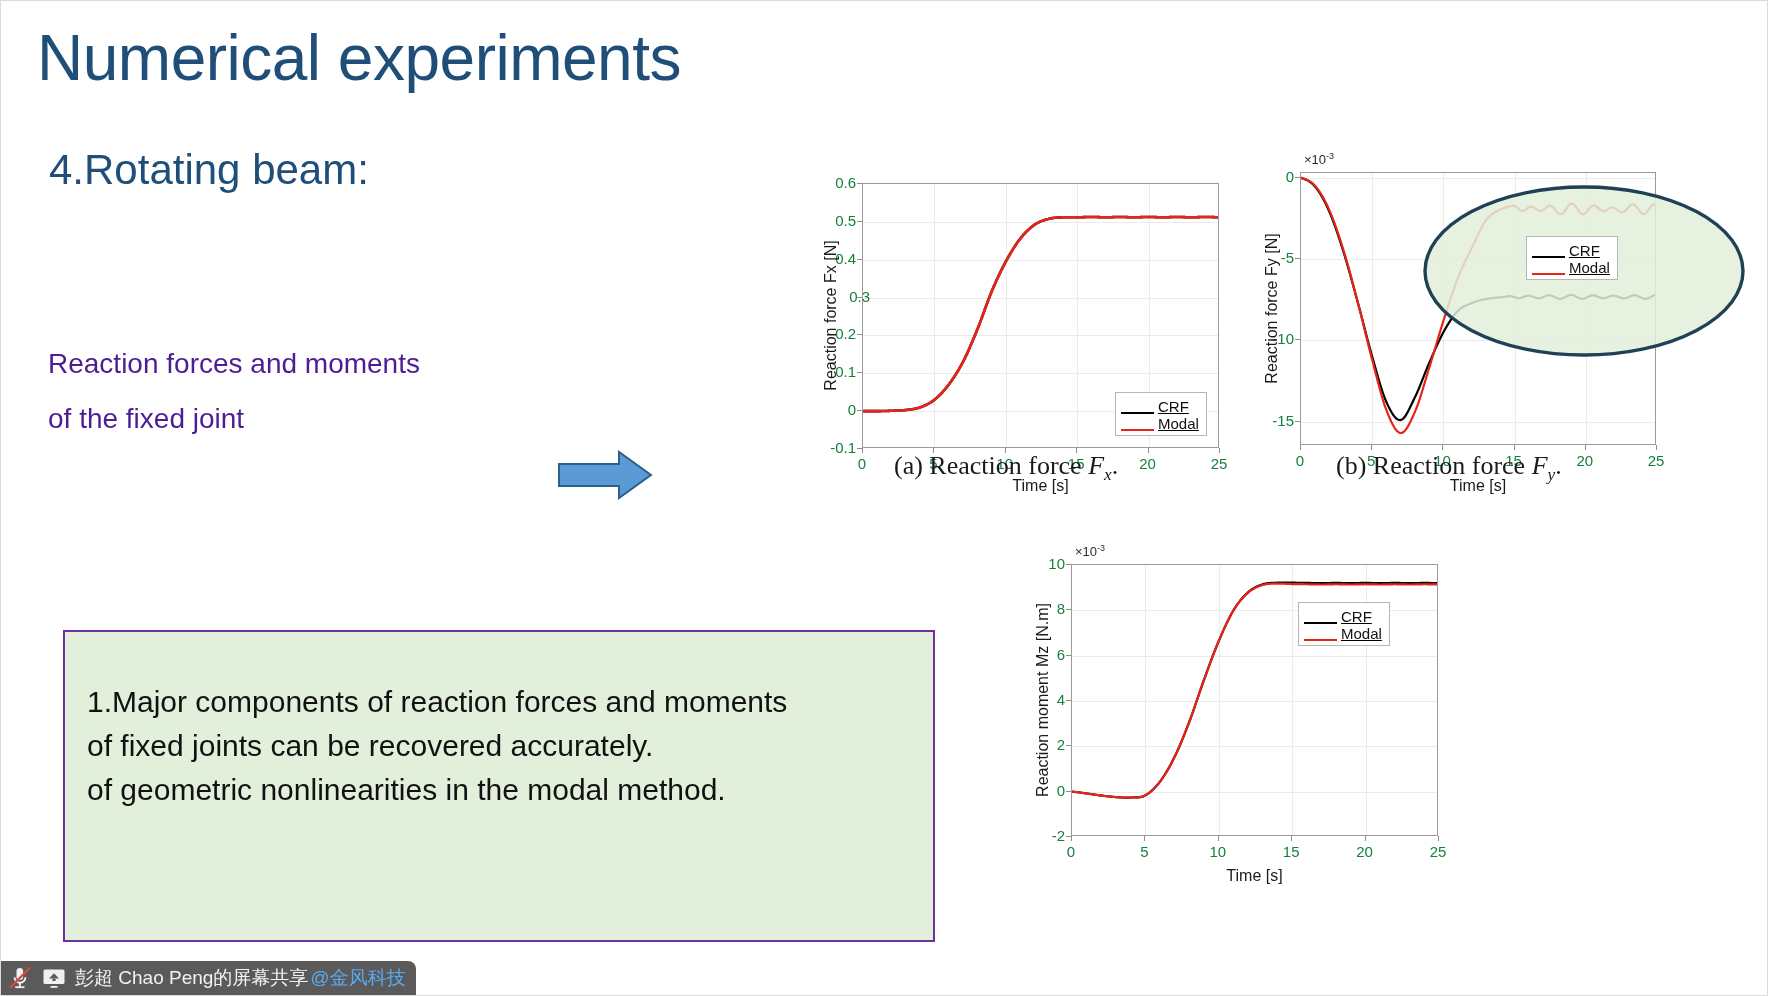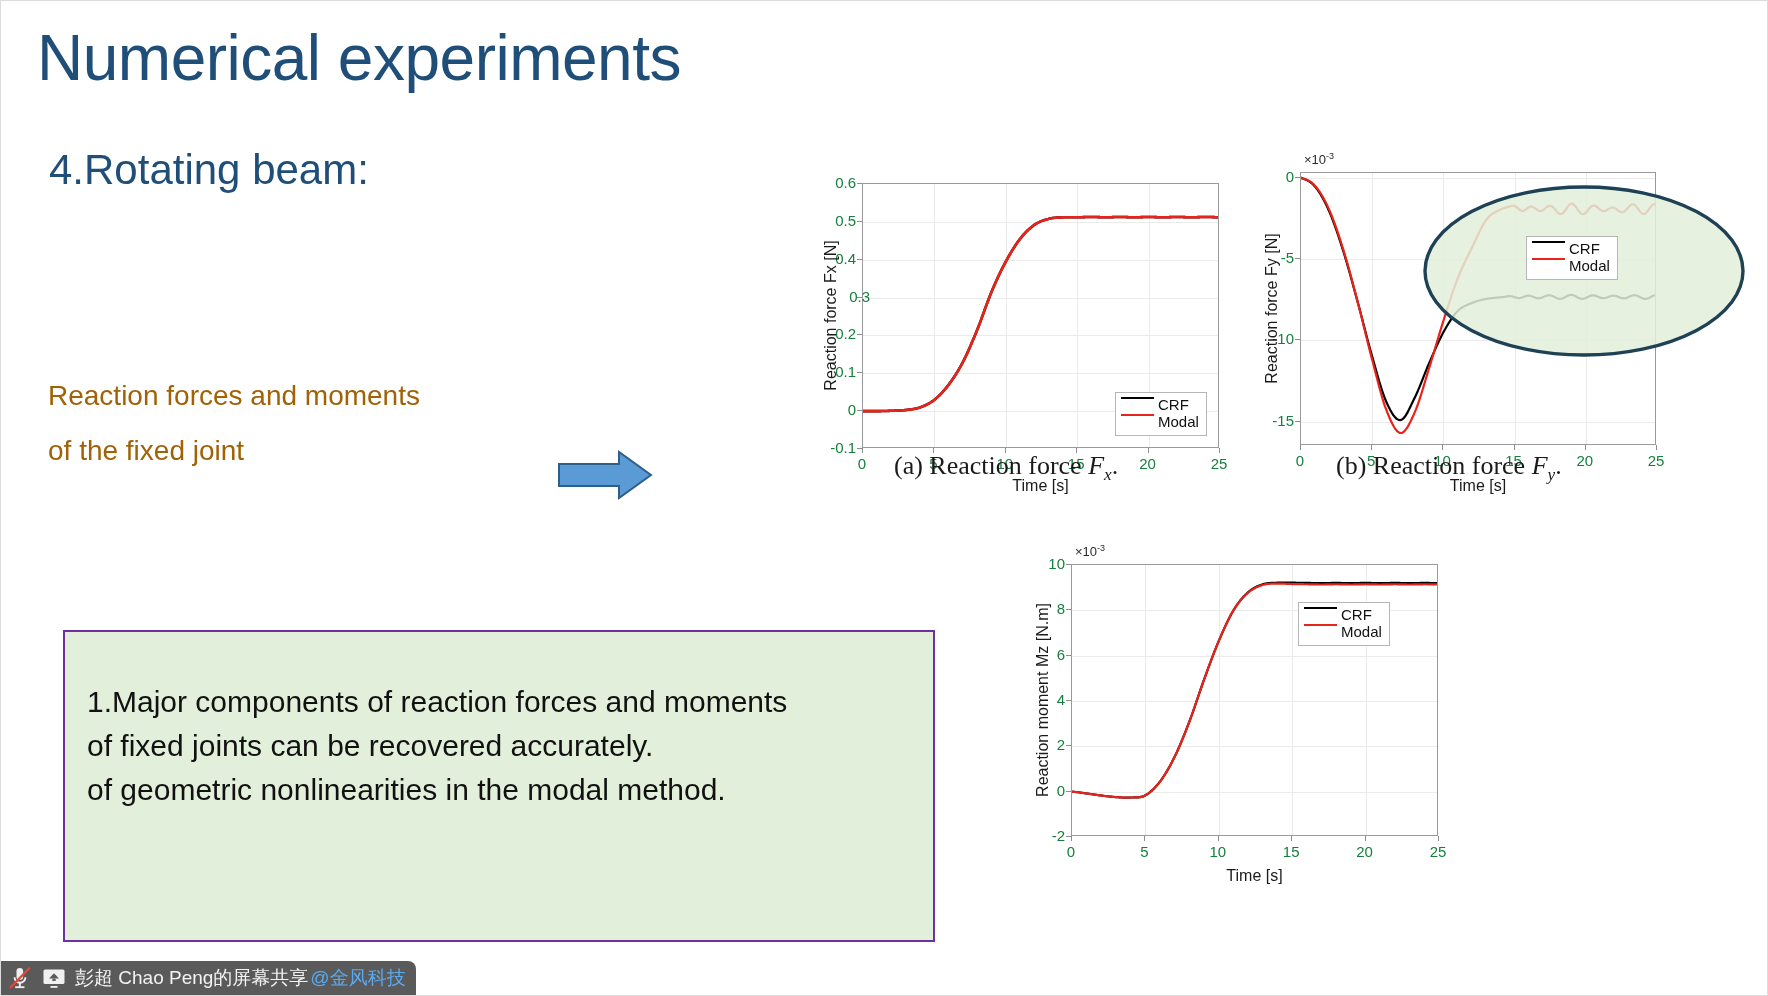"CRF" .legend-row { align-items: flex-start -> flex-end; text-decoration: none -> underline }
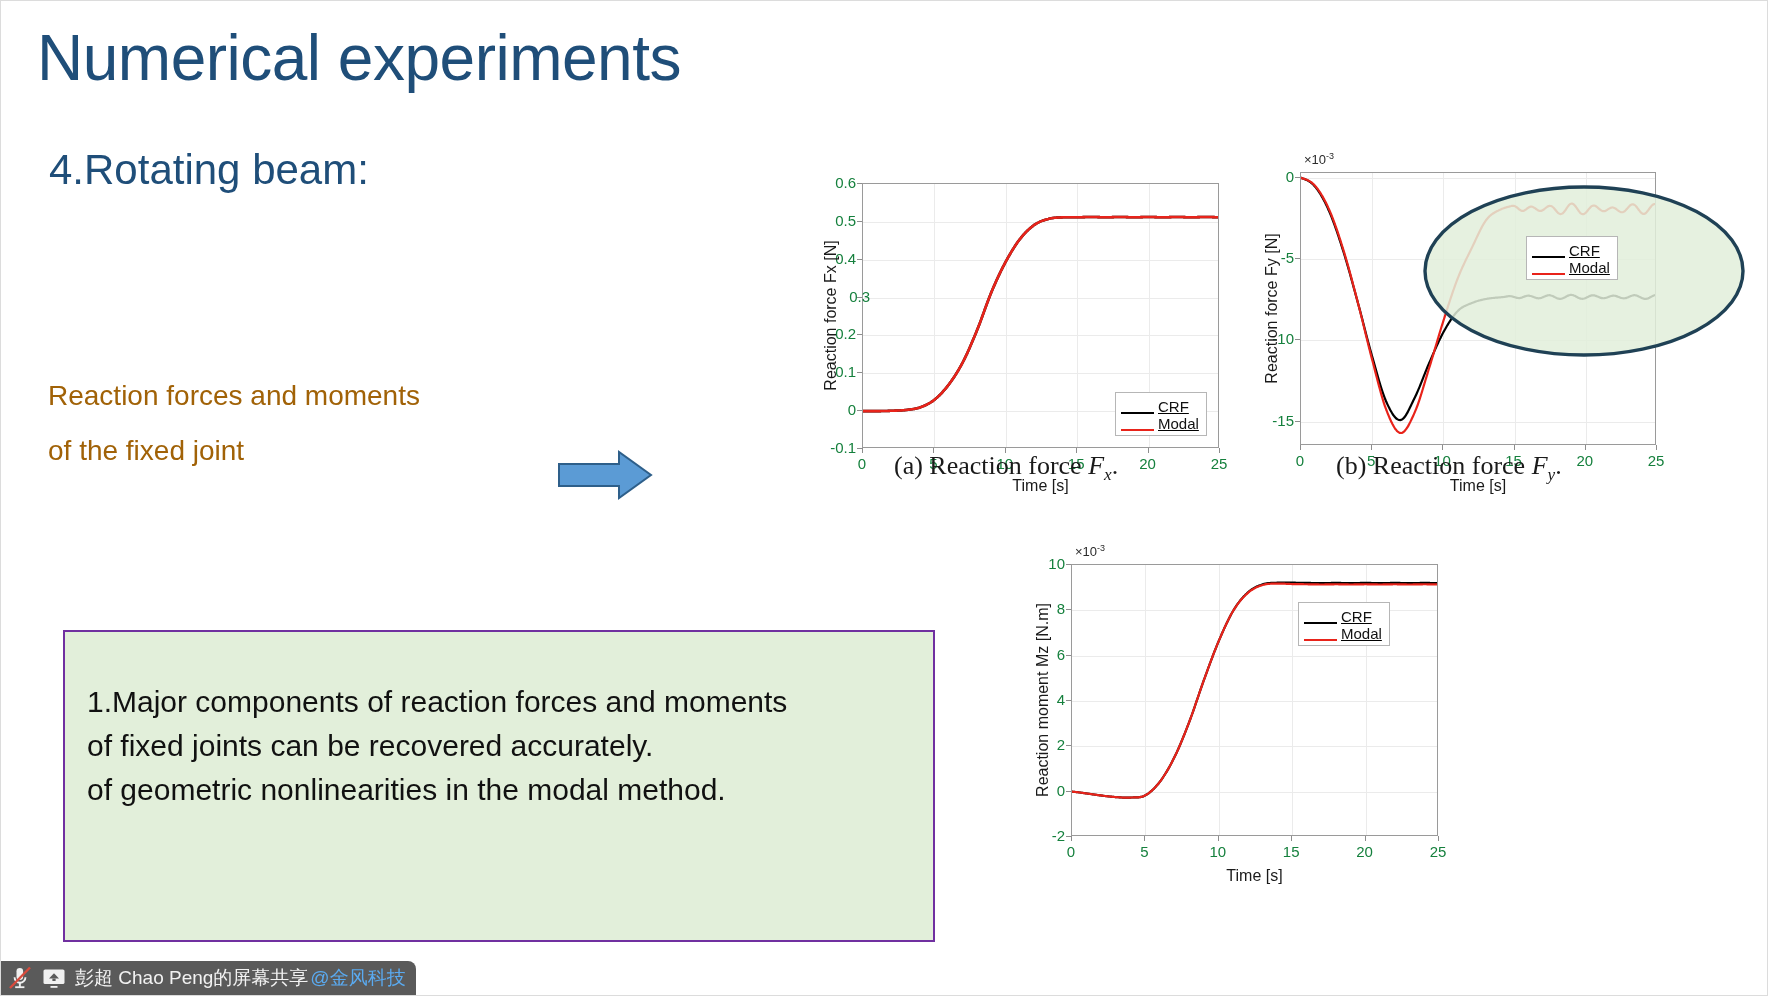"Reaction forces and moments" #left-note { color: #a16207 -> #4c1d95; top: 368px -> 336px }
